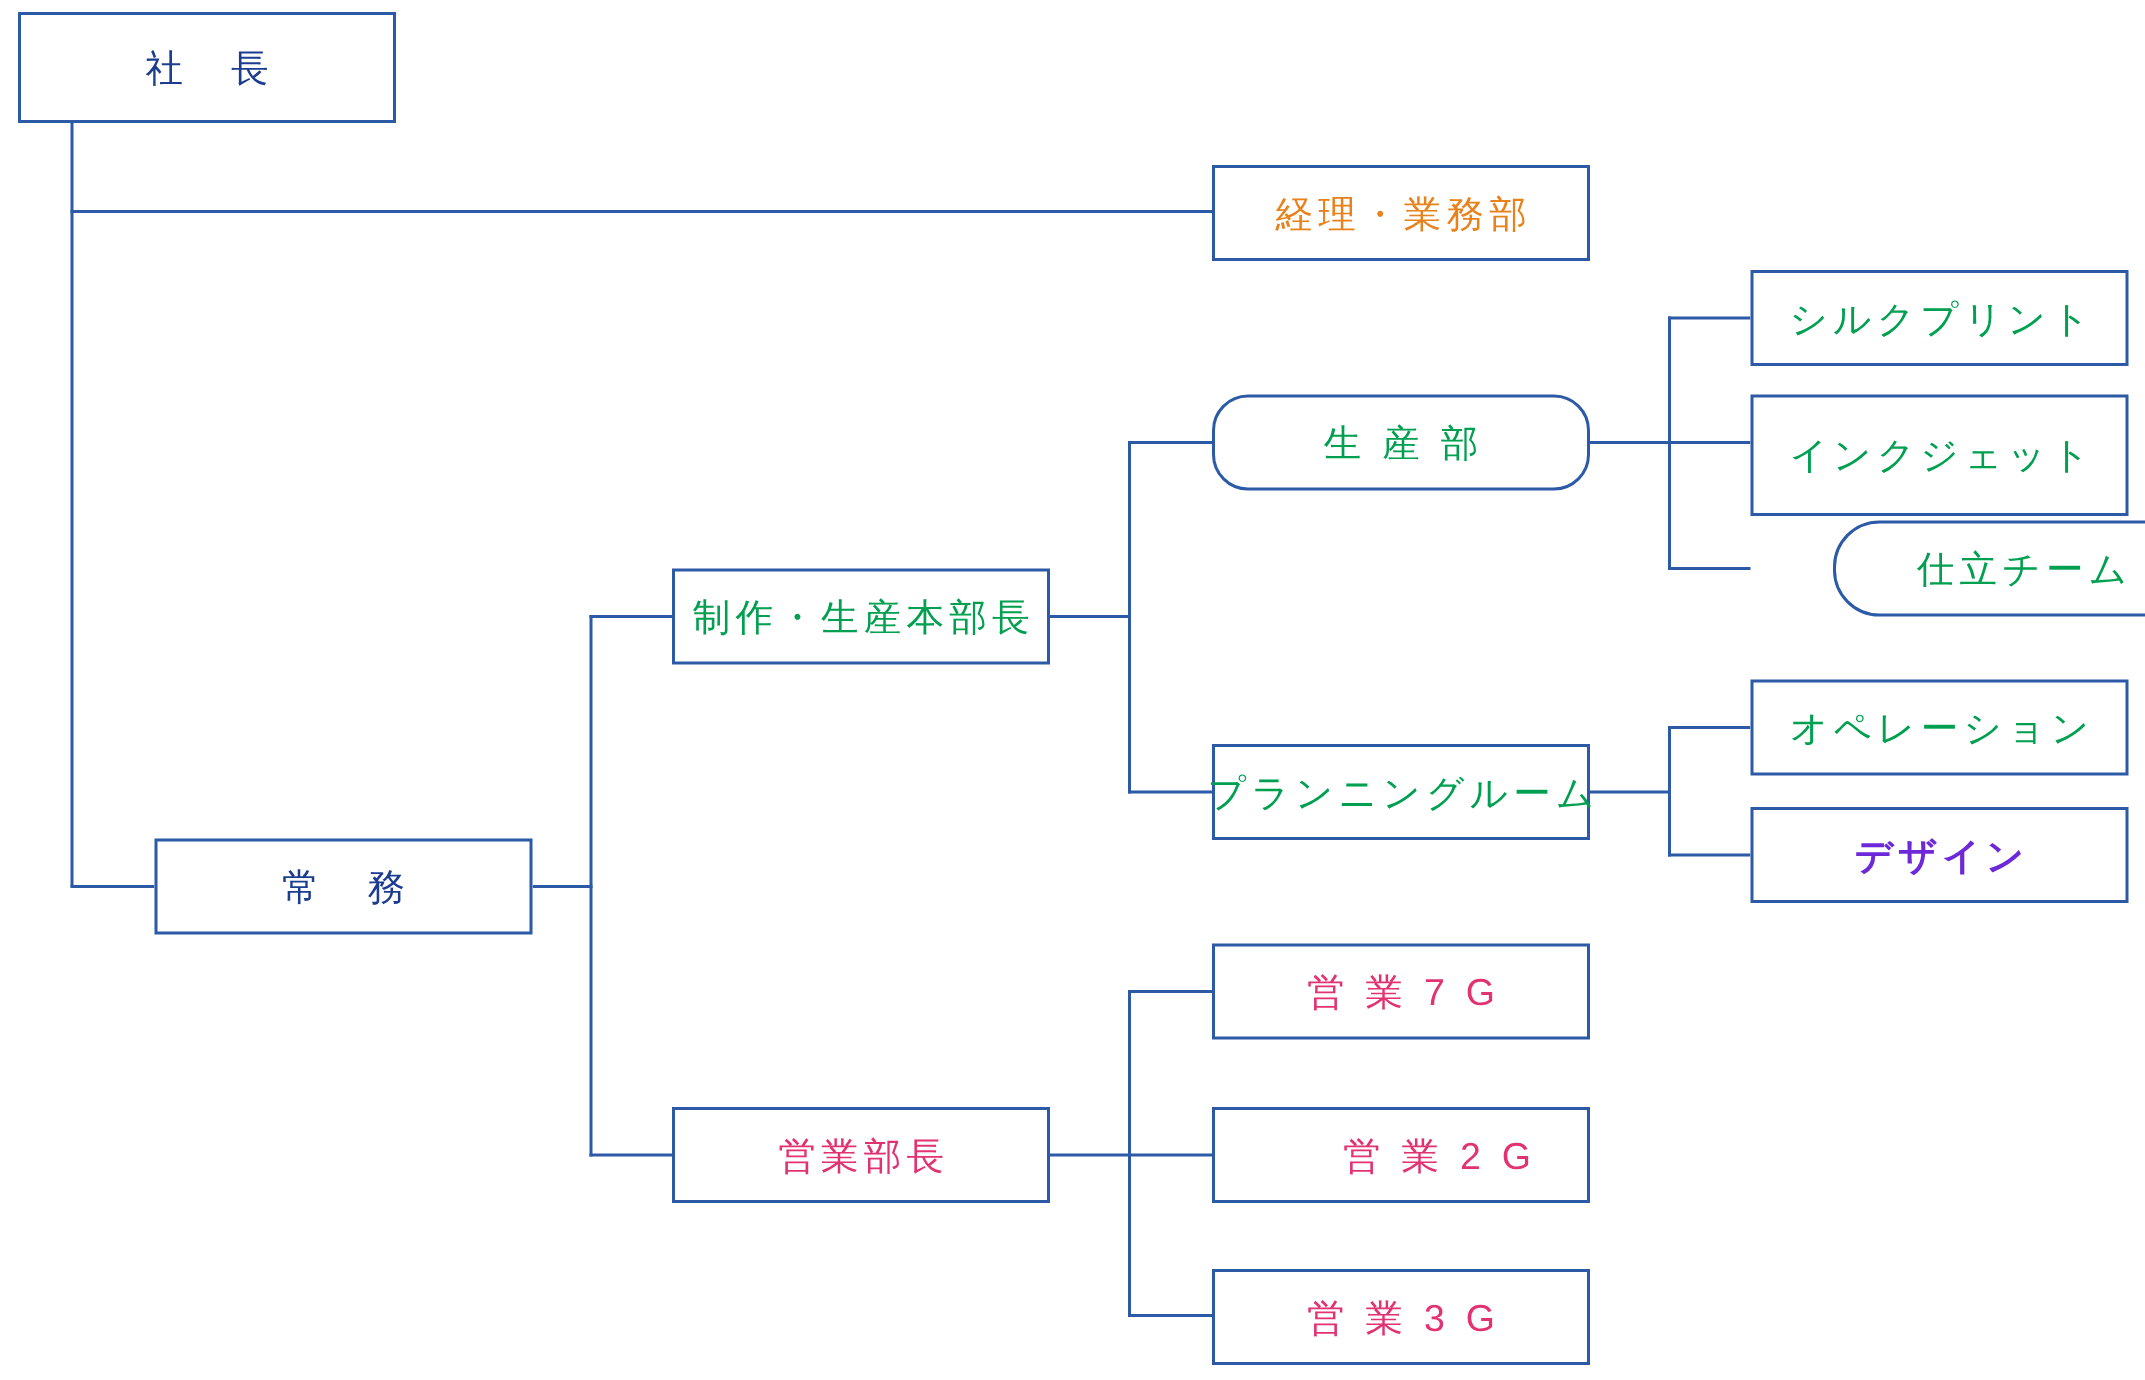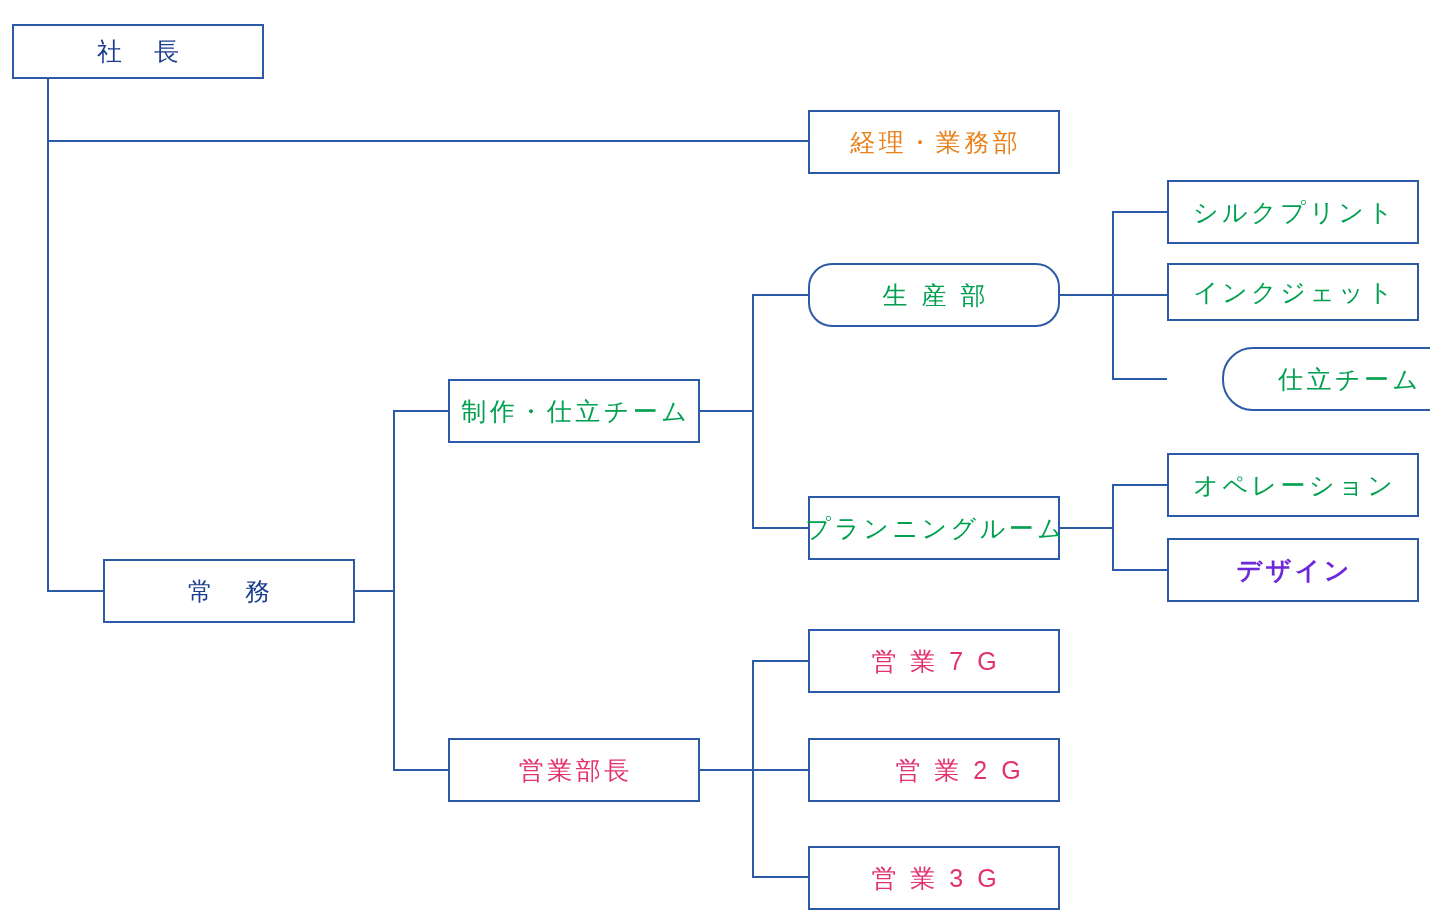"社 長" #n0 { height: 55px -> 74px; top: 24px -> 8px }
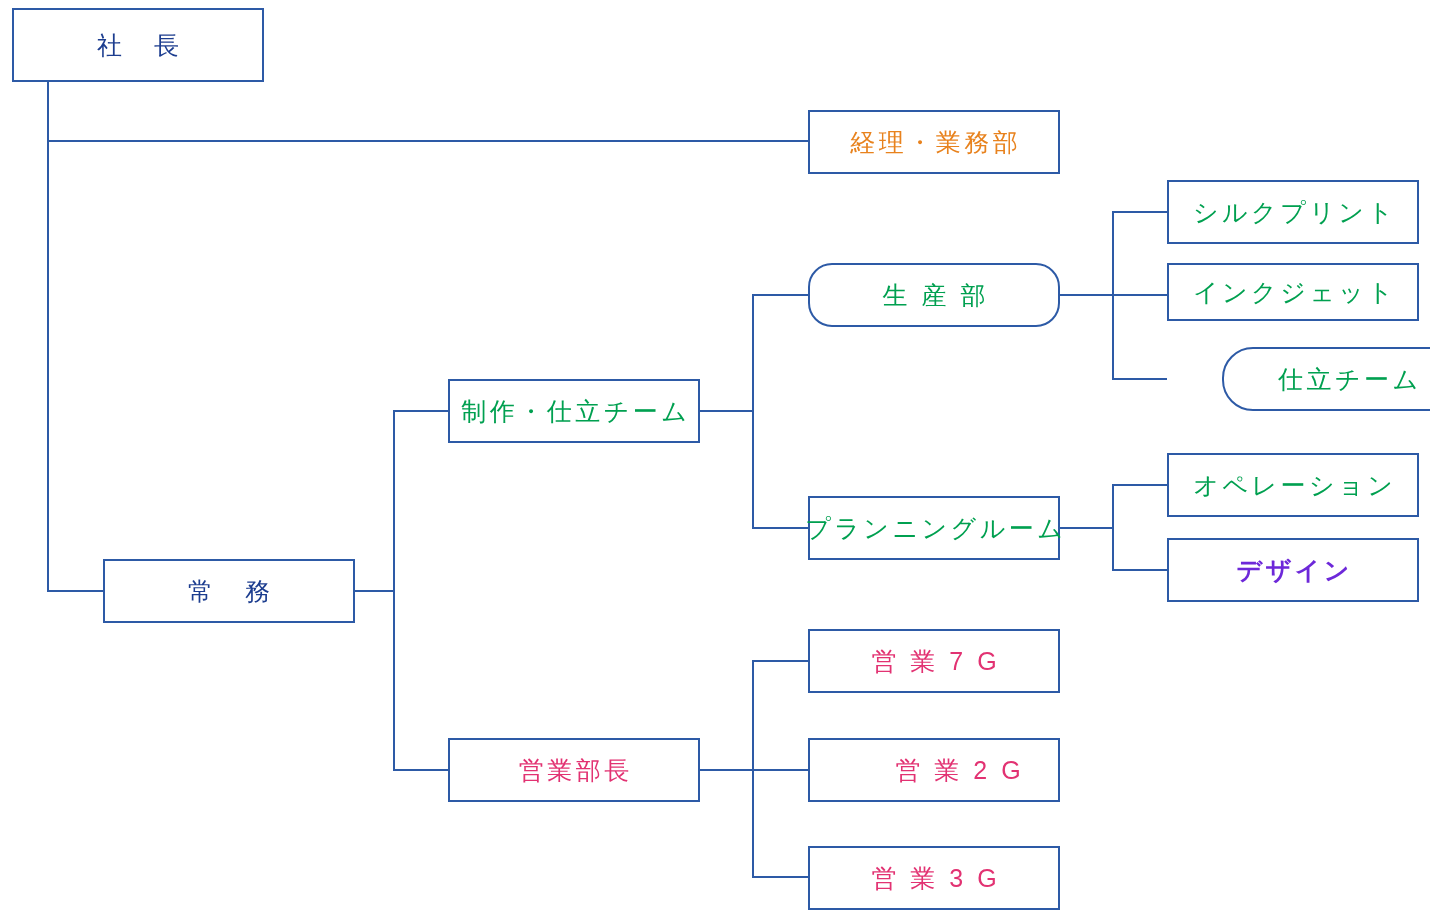"インクジェット" #n4 { height: 58px -> 81px }
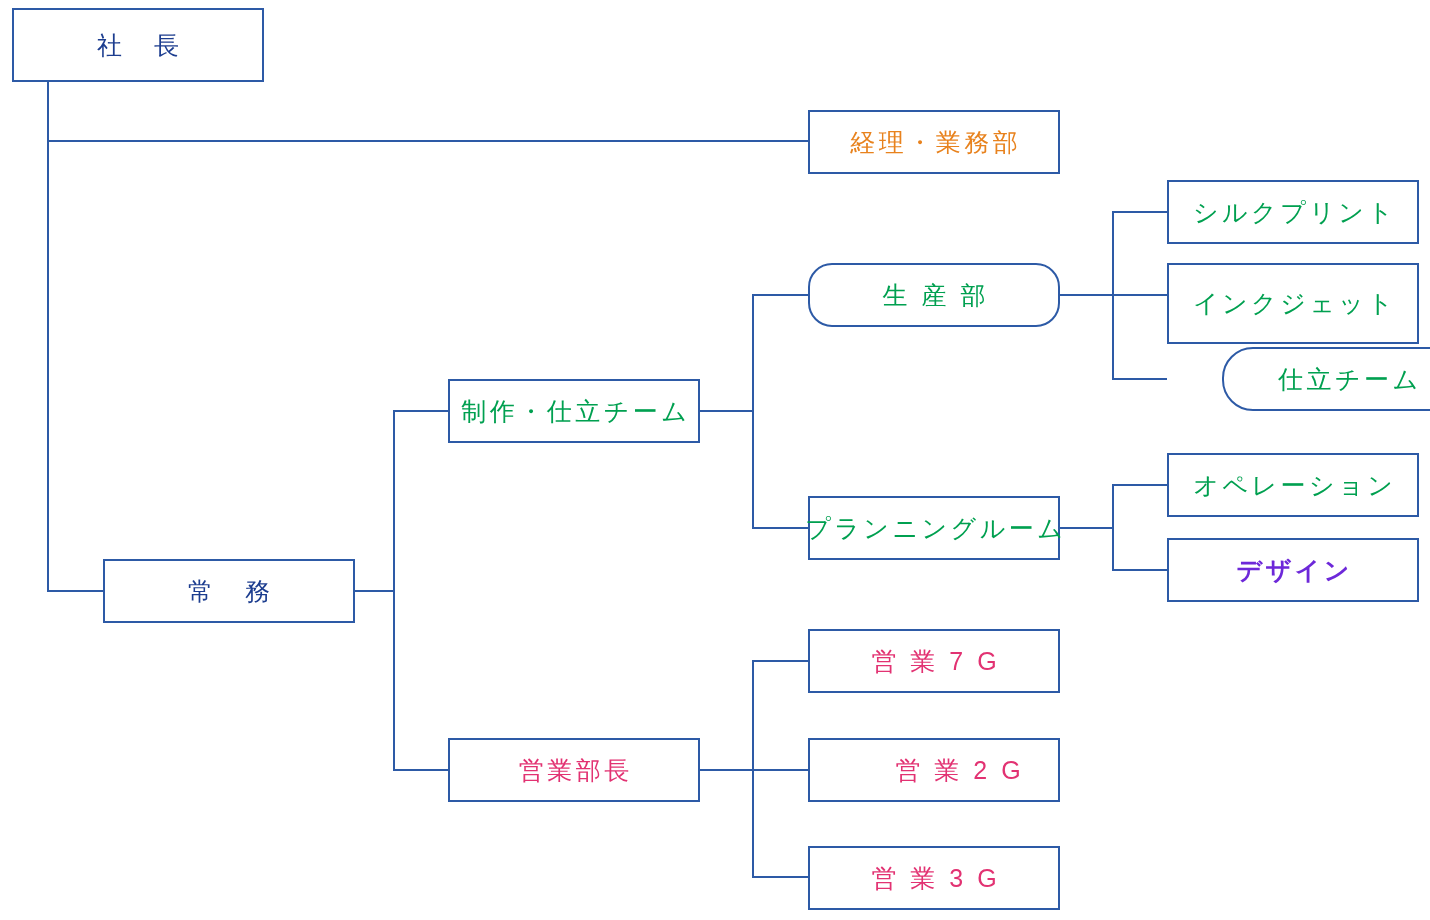"制作・仕立チーム" div.node { text: 仕立チーム -> 生産本部長 }
